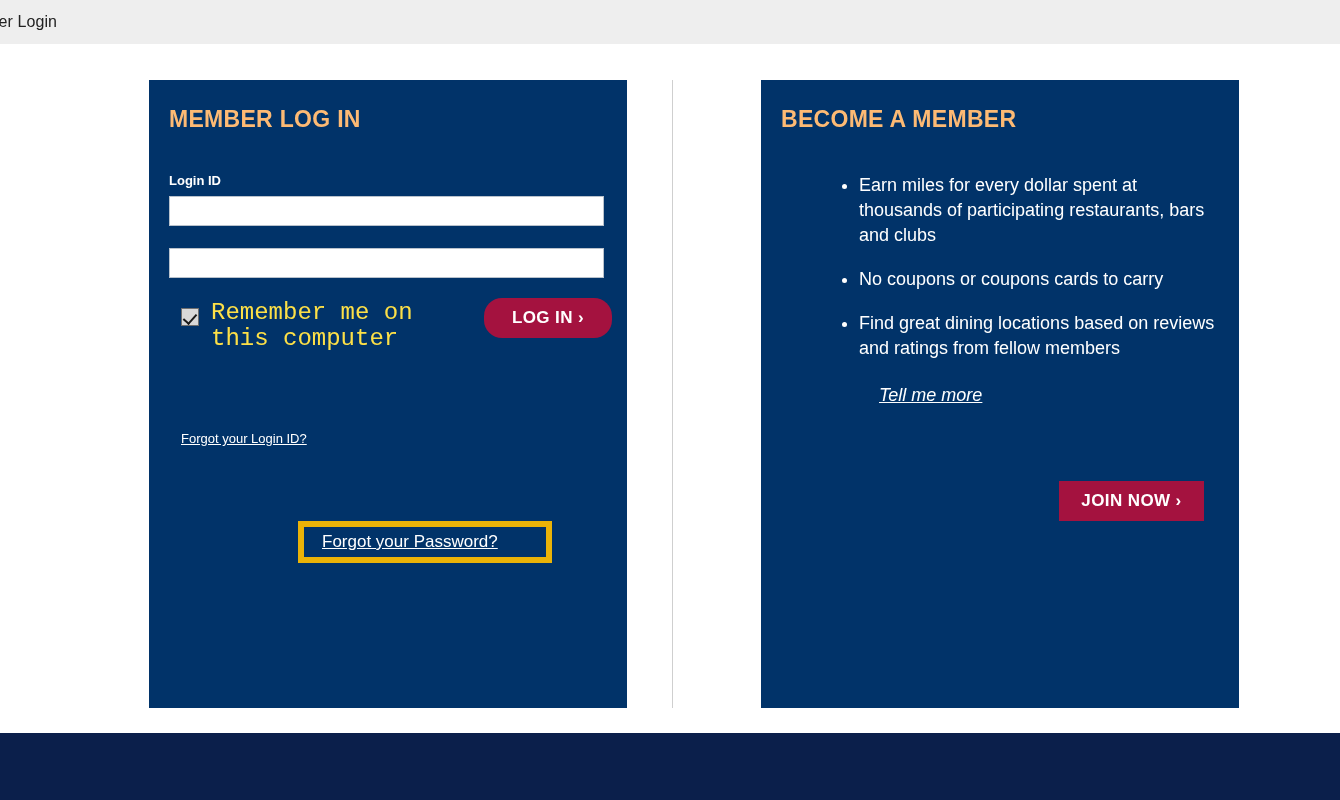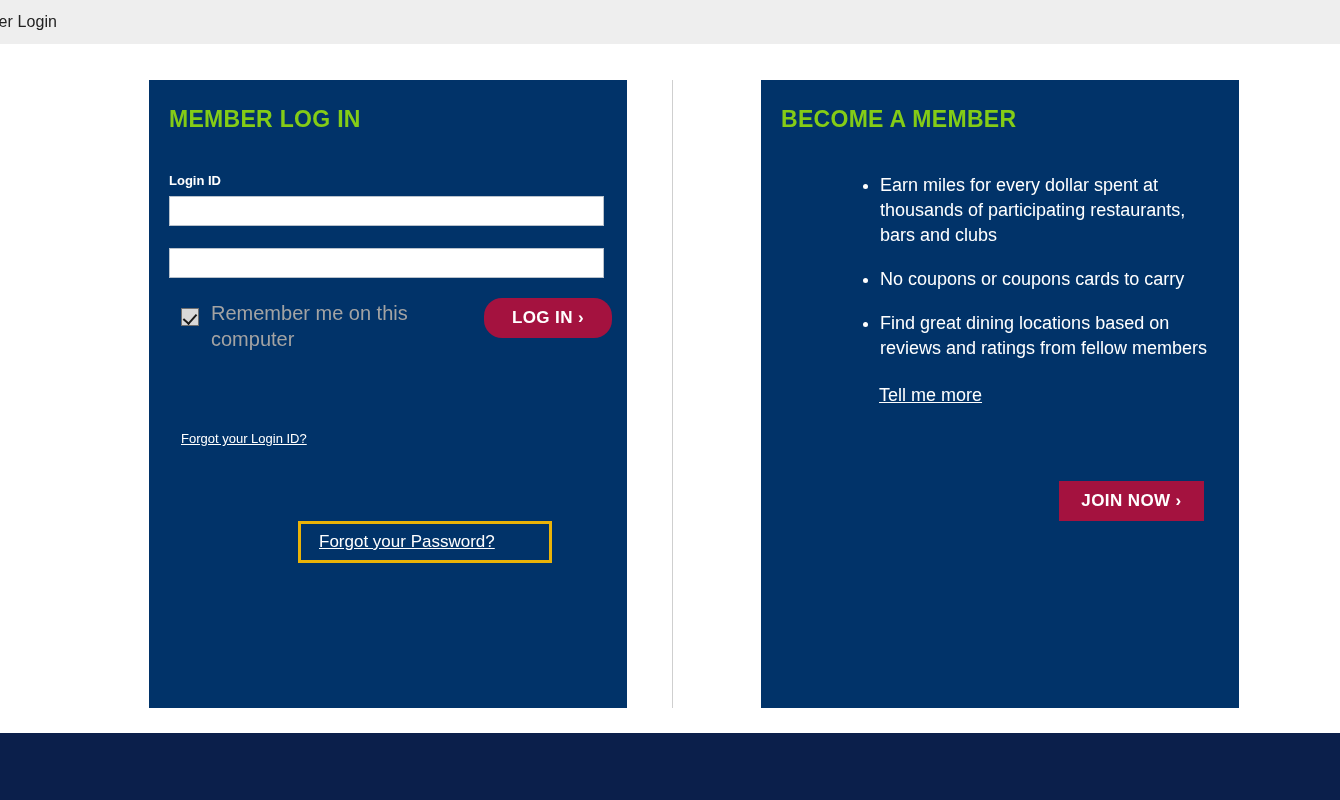"MEMBER LOG IN" .panel-title { color: #84cc16 -> #fdba74 }
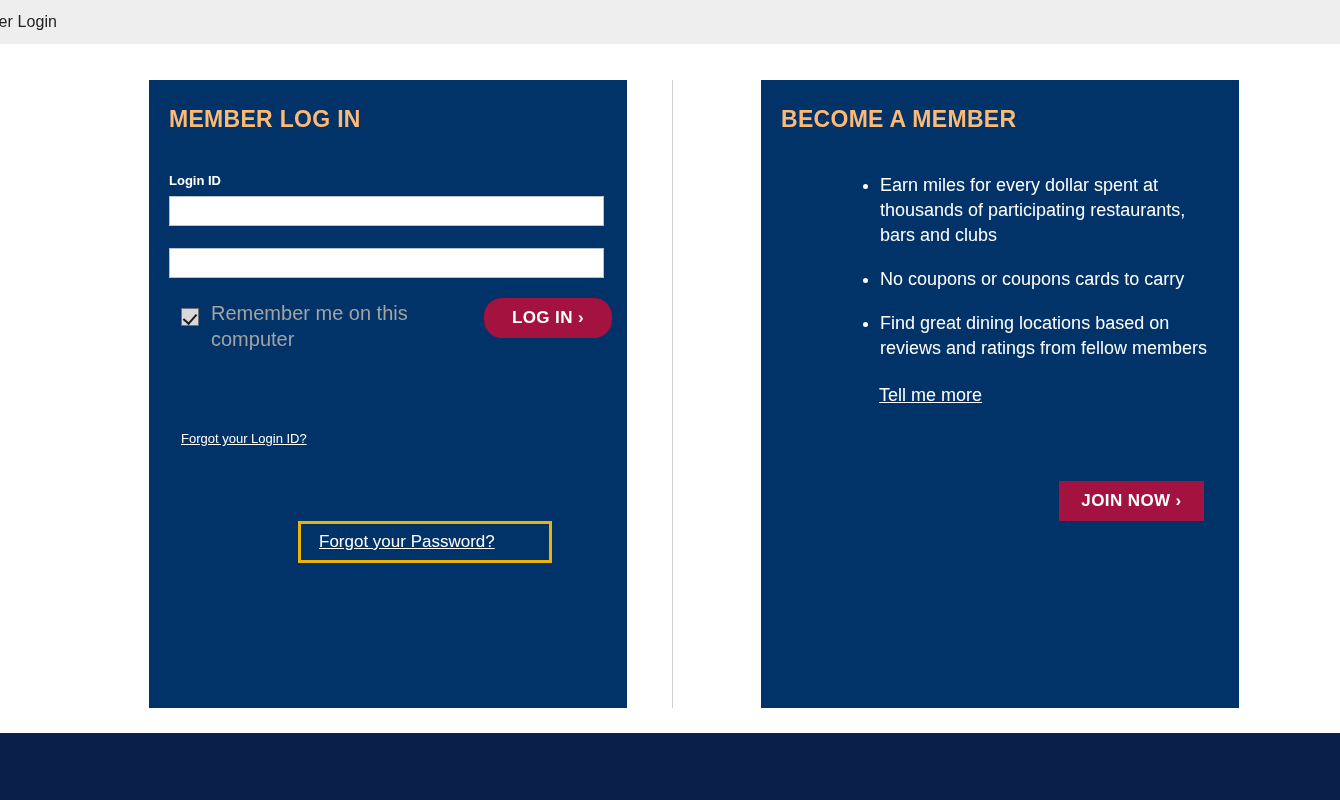"Earn miles for every dollar" #benefits li { margin-left: 21px -> none }
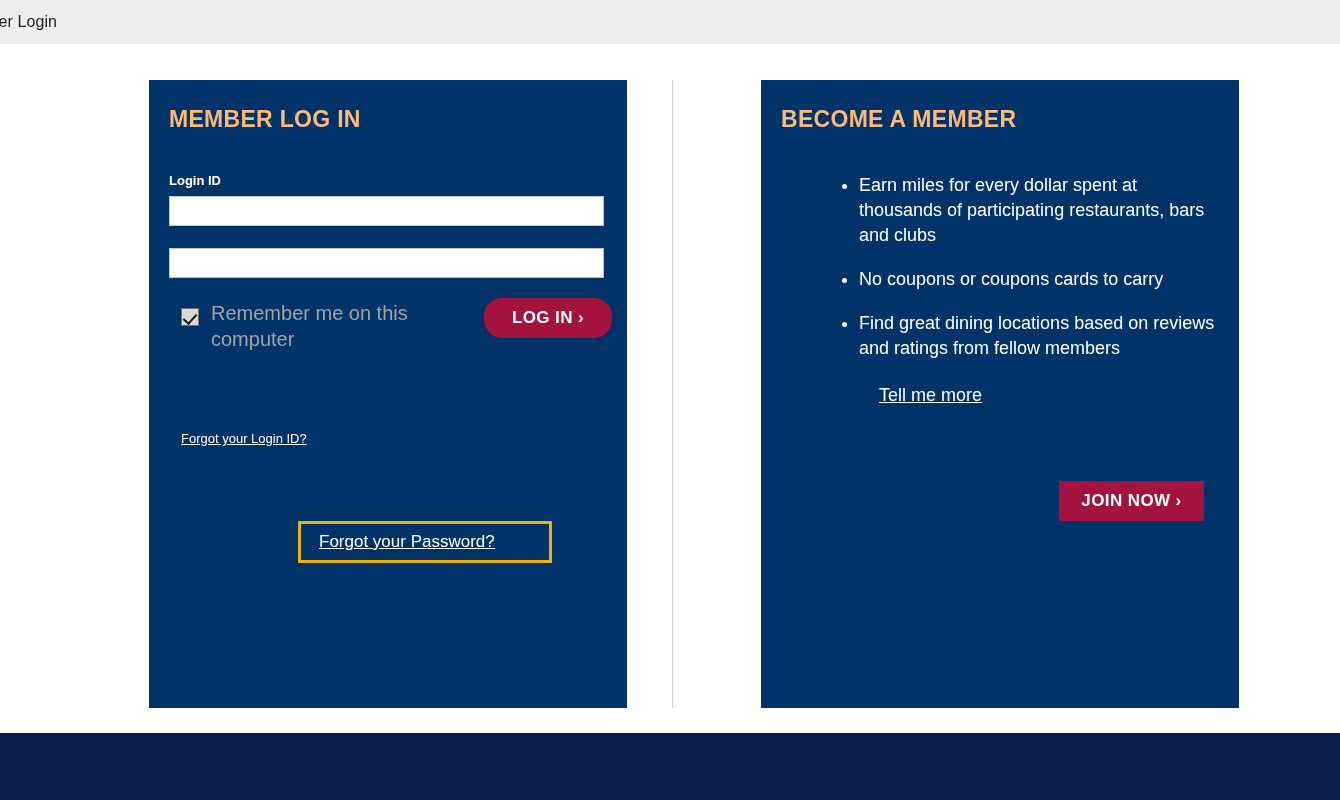"Remember me on this computer" #remember-label { color: #a3a3a3 -> #fde047; font-family: none -> Liberation Mono, monospace; font-size: 20px -> 24px }
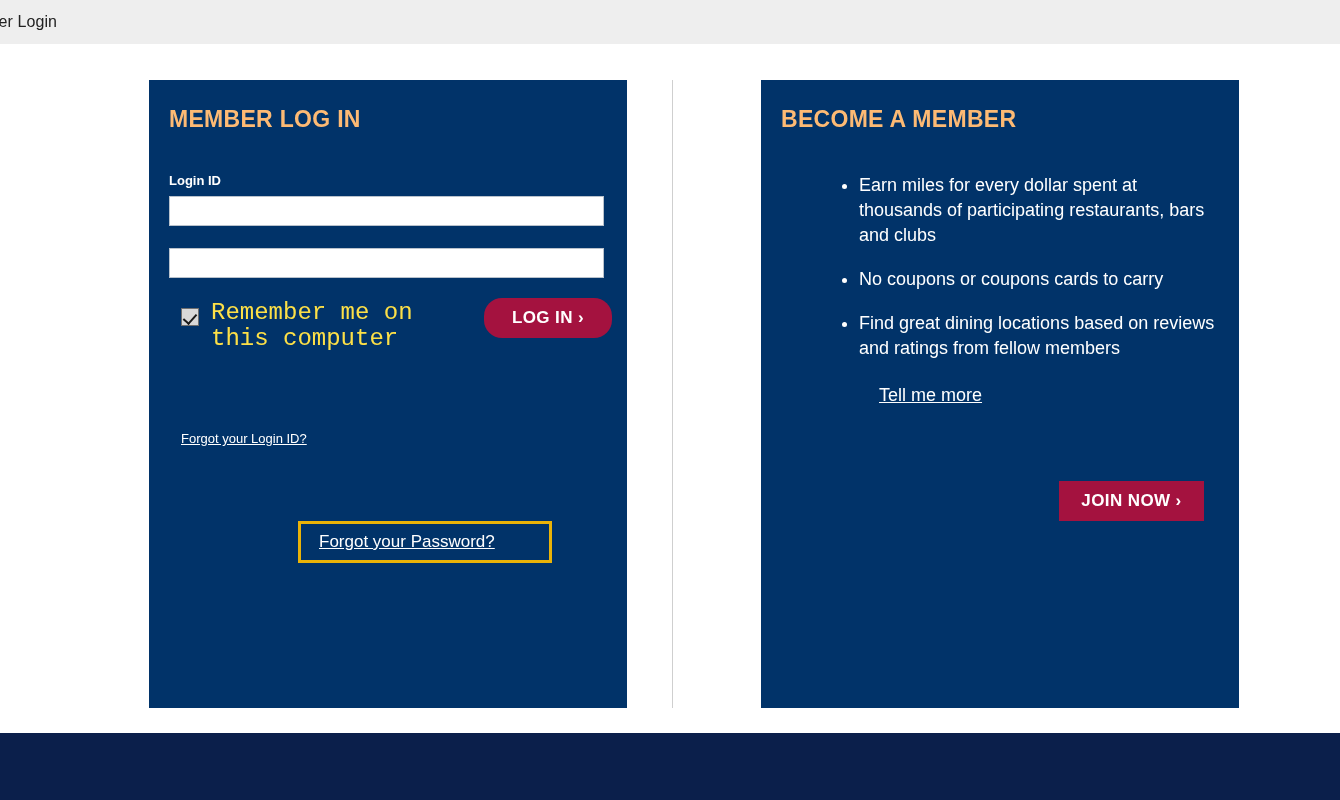"Tell me more" #tell-me-more { font-style: none -> italic }
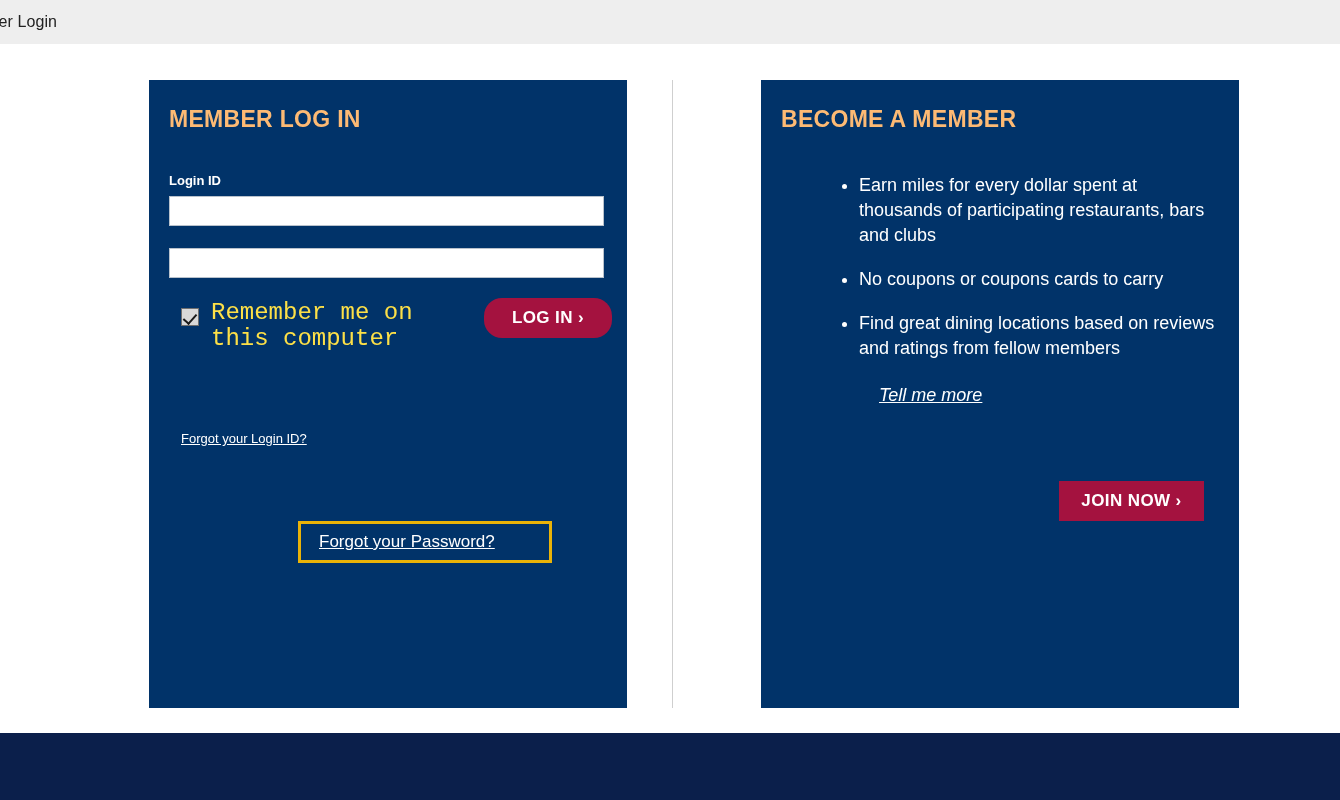"Forgot your Password?" #forgot-password-wrap { border: 3px solid #eab308 -> 6px solid #eab308 }
